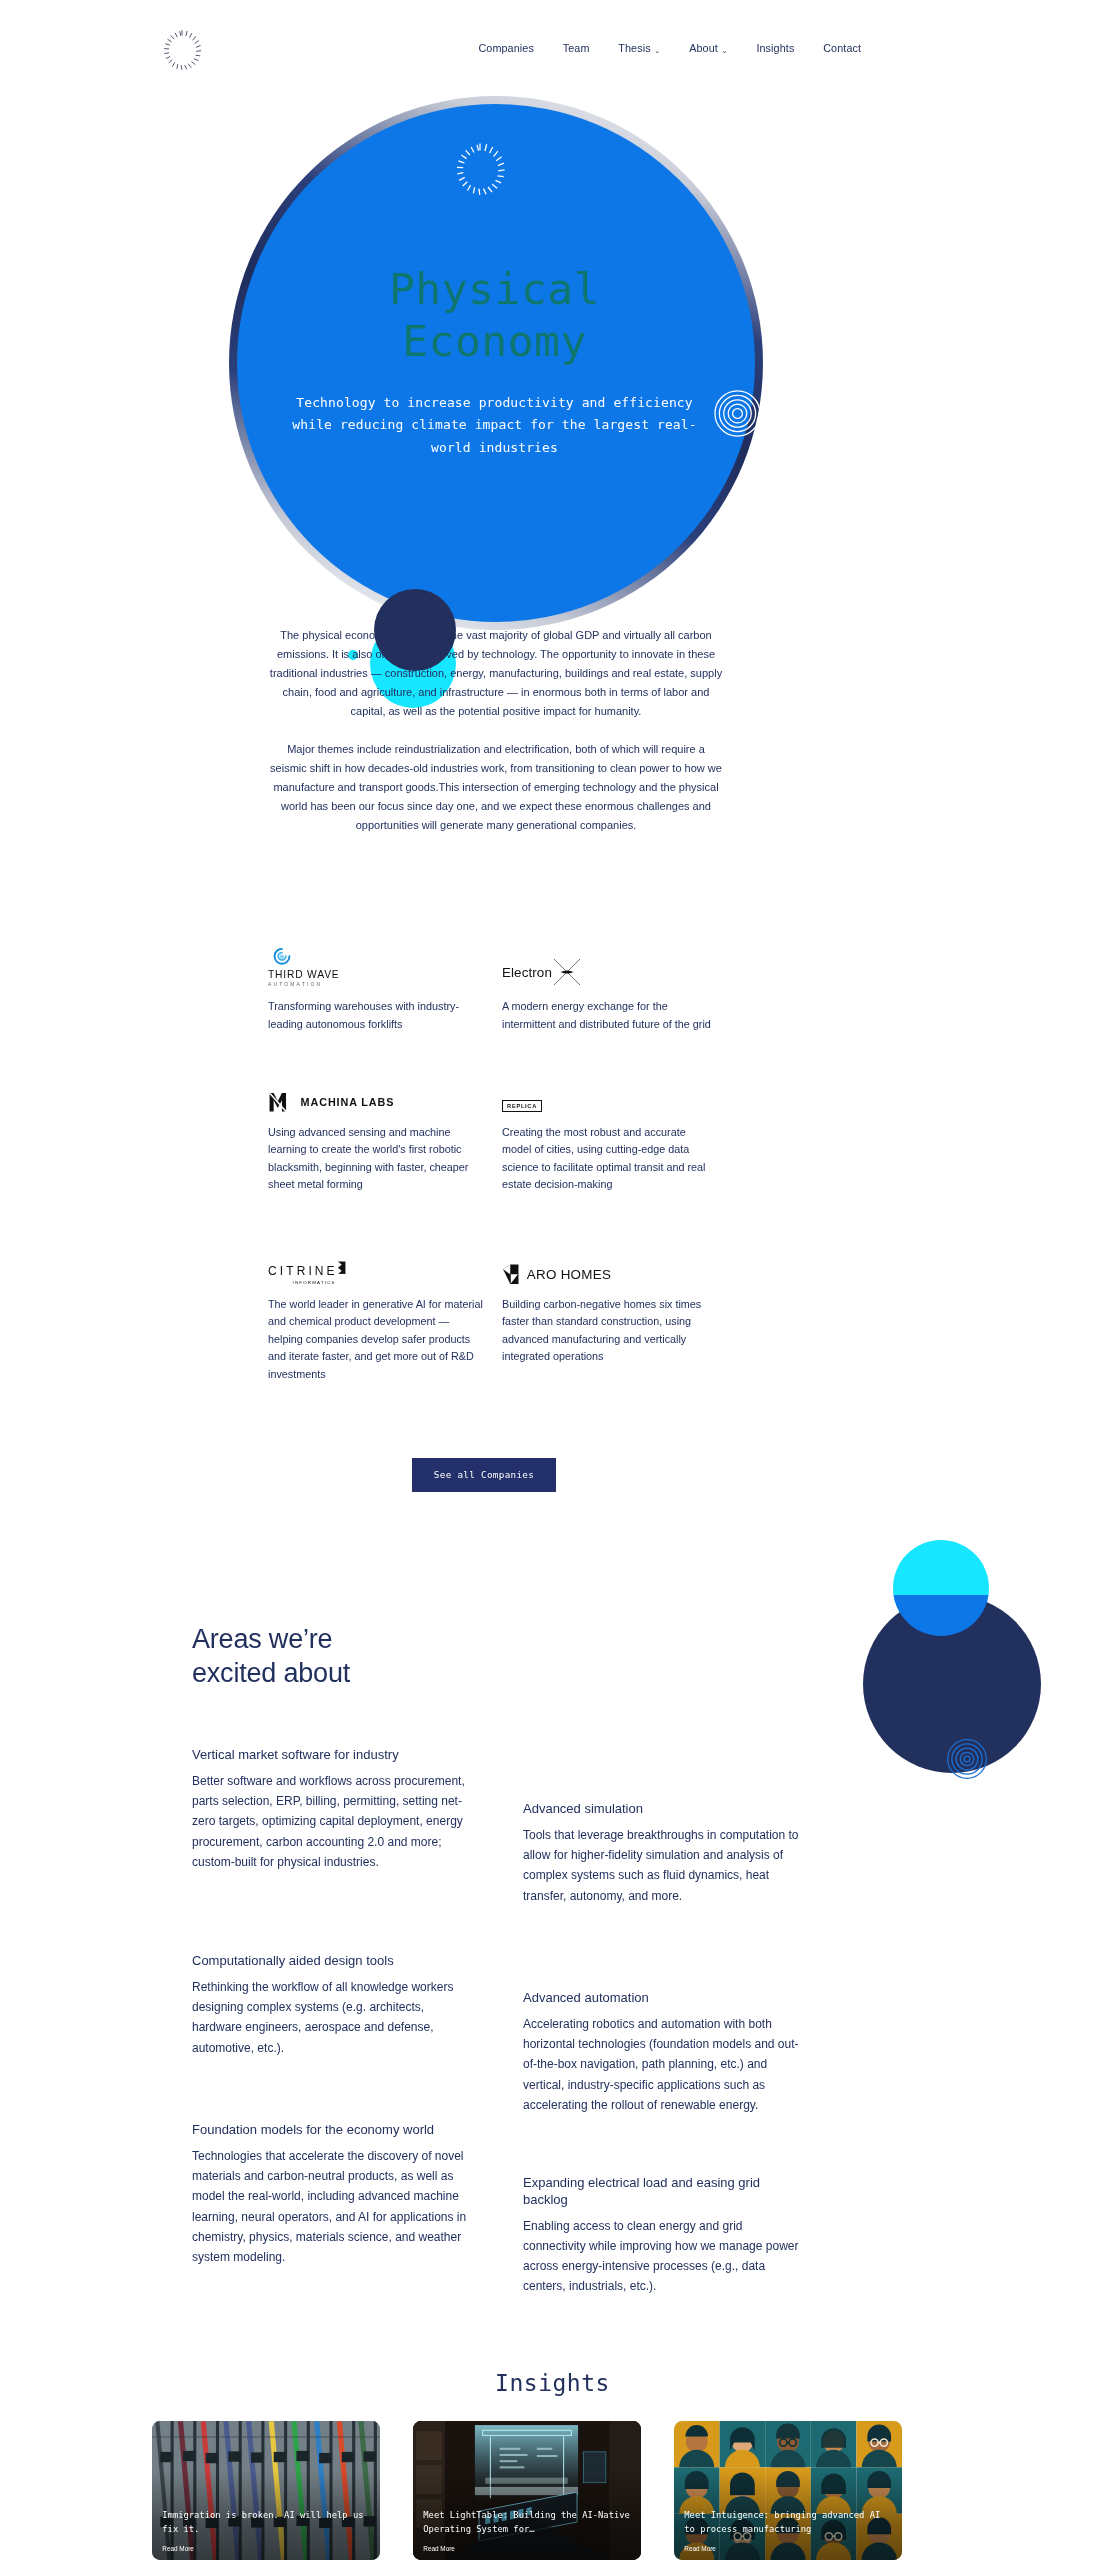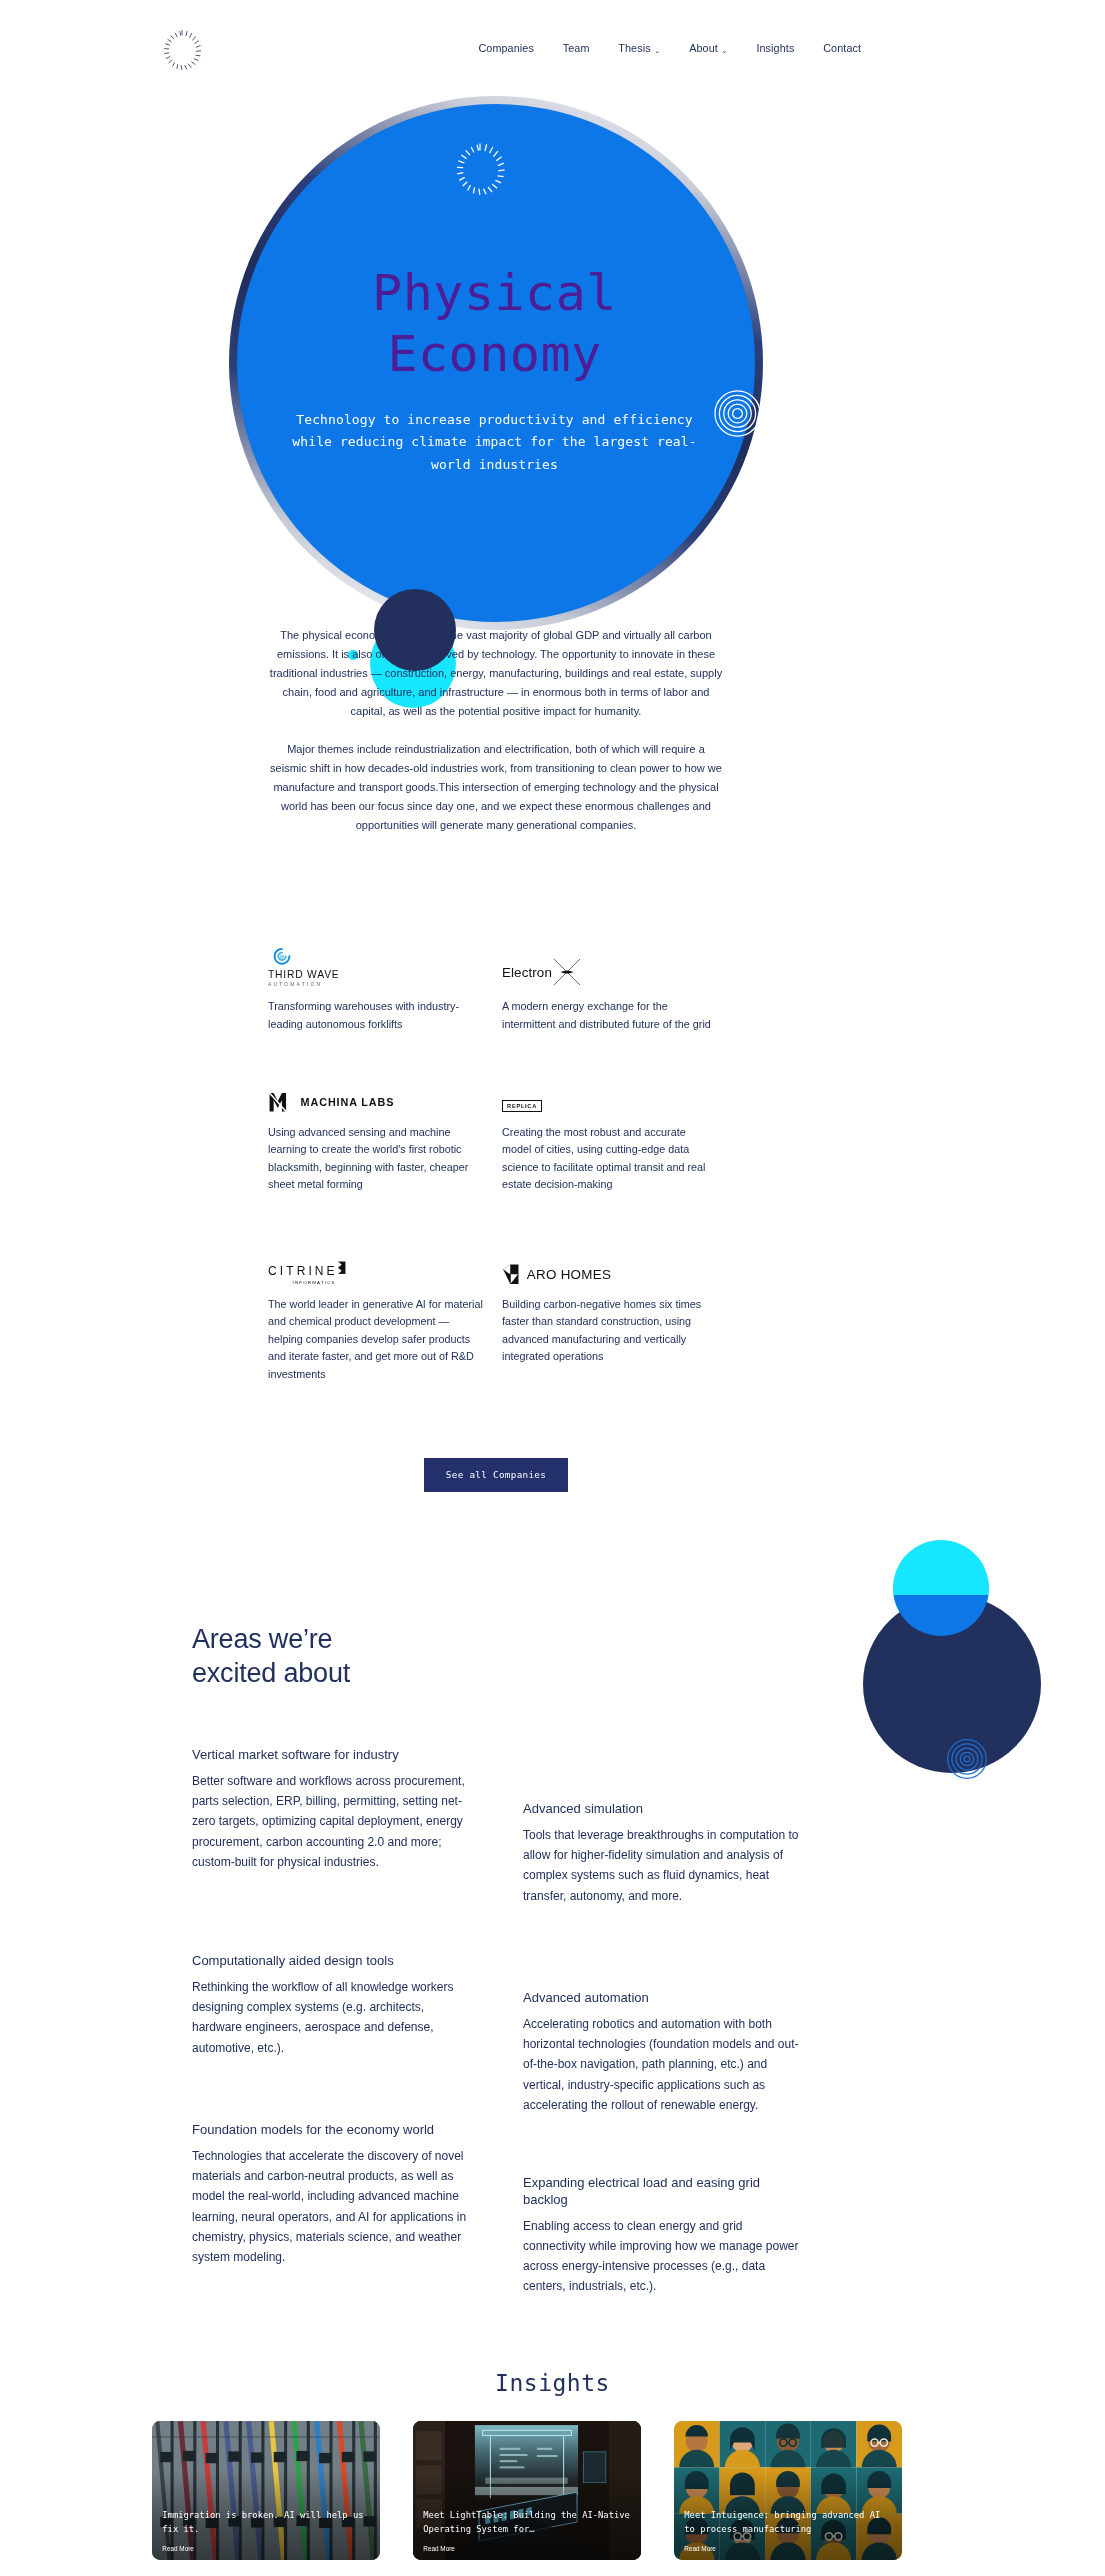"Physical" .hero-title { color: #4c1d95 -> #0f766e; font-size: 50px -> 43px }
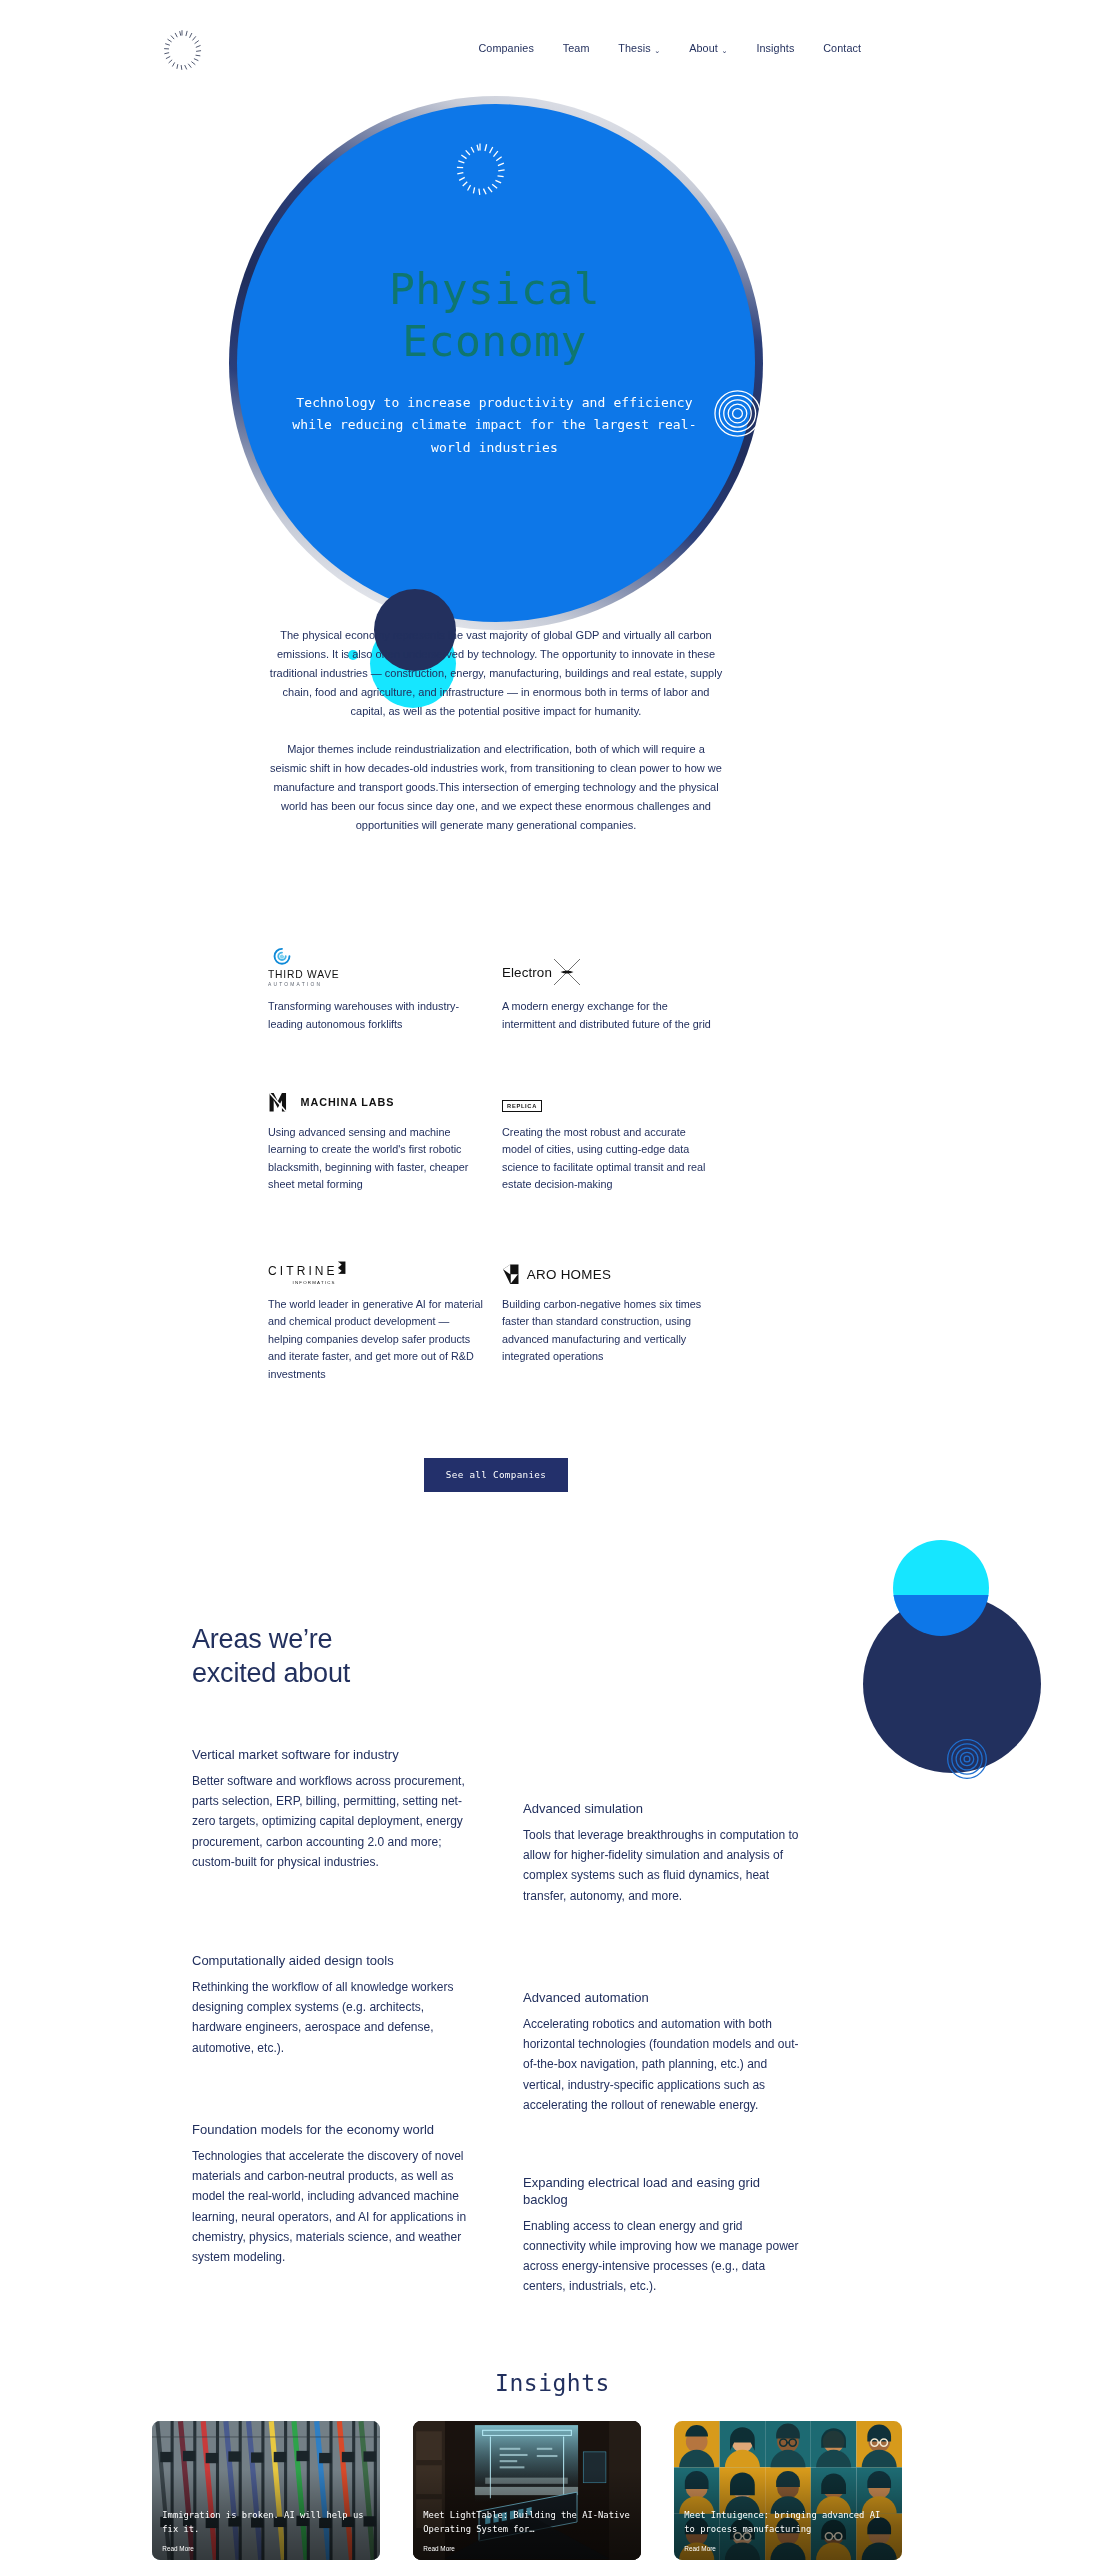"See all Companies" .see-all-wrap { left: 264px -> 252px }
